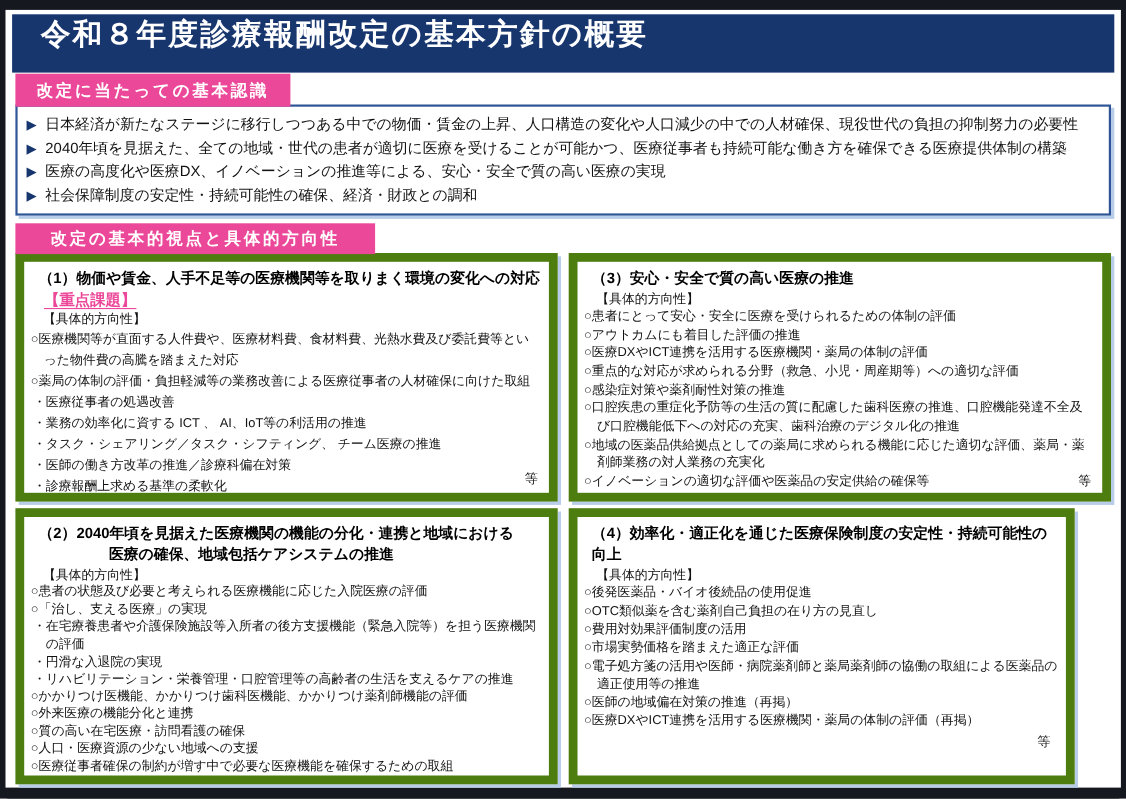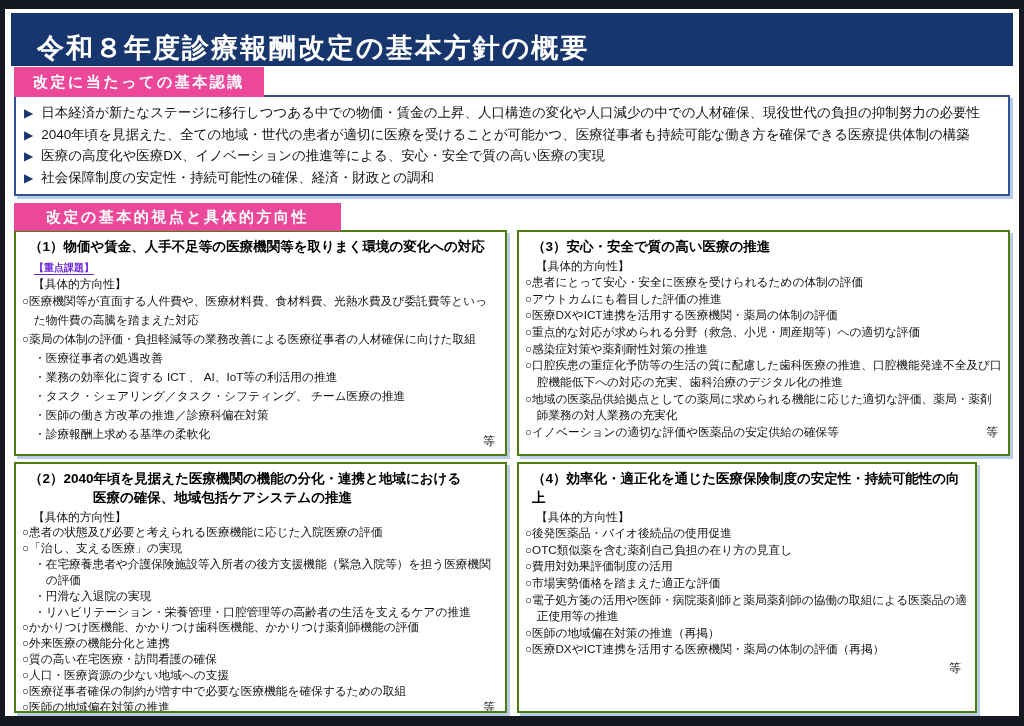"令和８年度診療報酬改定の基本方針の概要" .titlebar { align-items: flex-end -> flex-start }
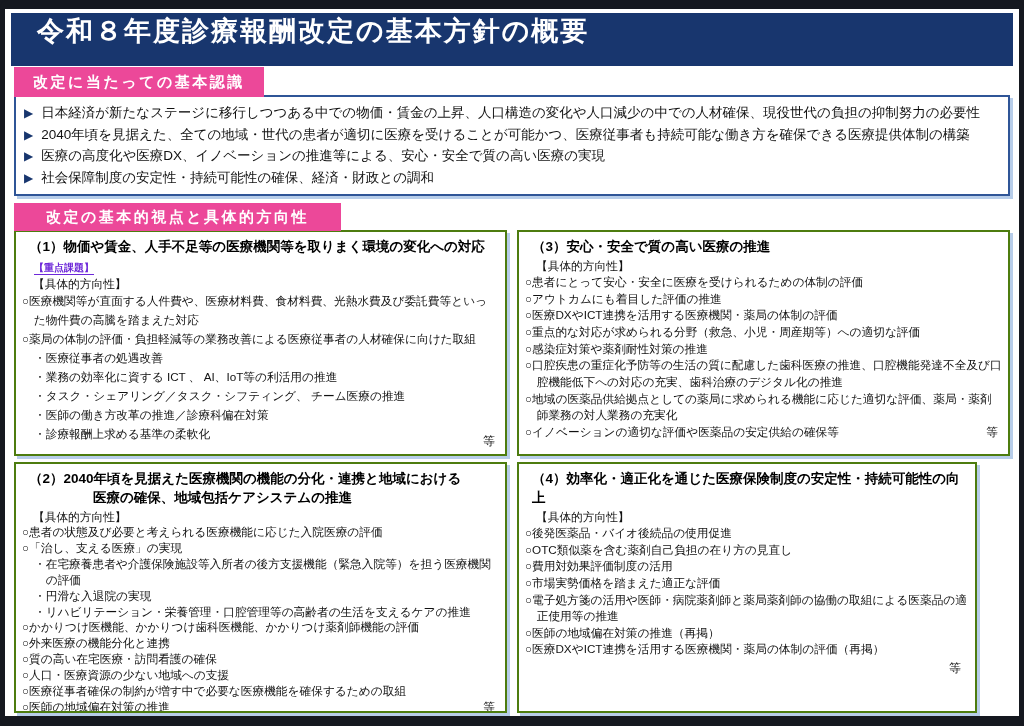"（1）物価や賃金、人手不足等の医療機関等を取りまく環境の変化への対応" .vbox { border: 2px solid #4d7c0f -> 8px solid #4d7c0f }
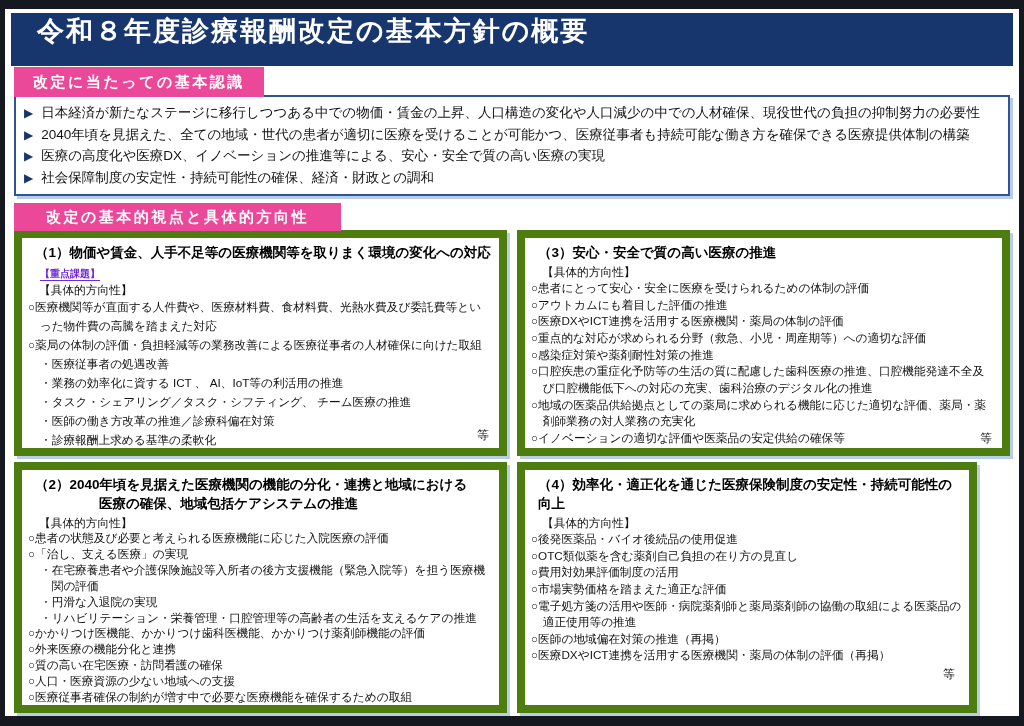"【重点課題】" .vtag { color: #6d28d9 -> #ec4899; font-size: 10px -> 14px }
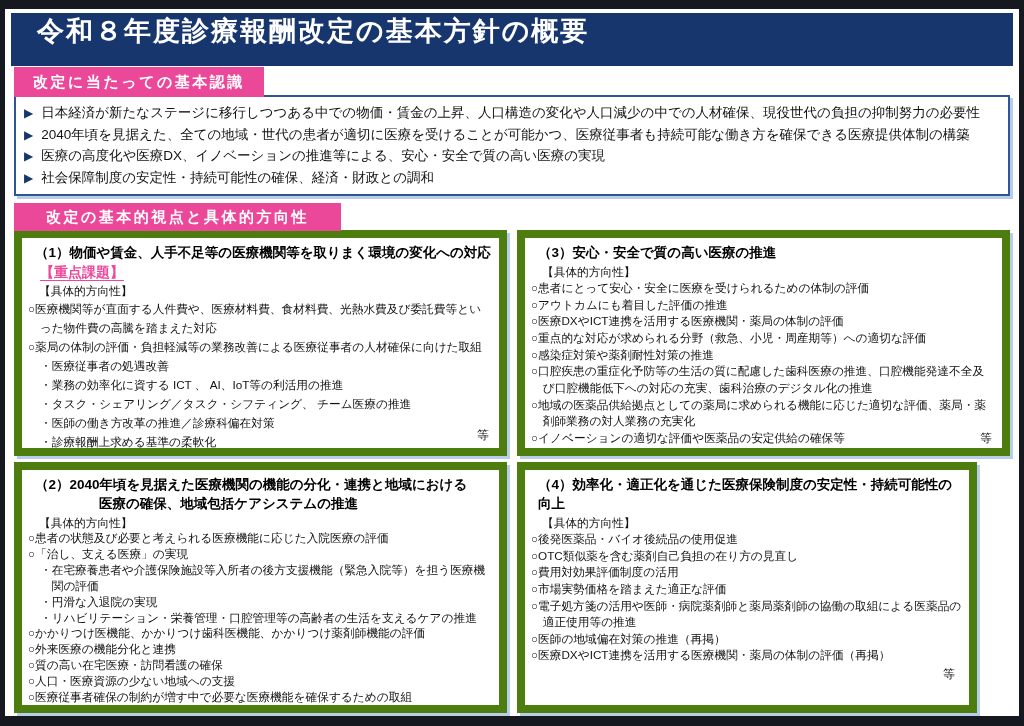"・医療従事者の処遇改善" .item.lv1 { margin-left: 12px -> 2px }
